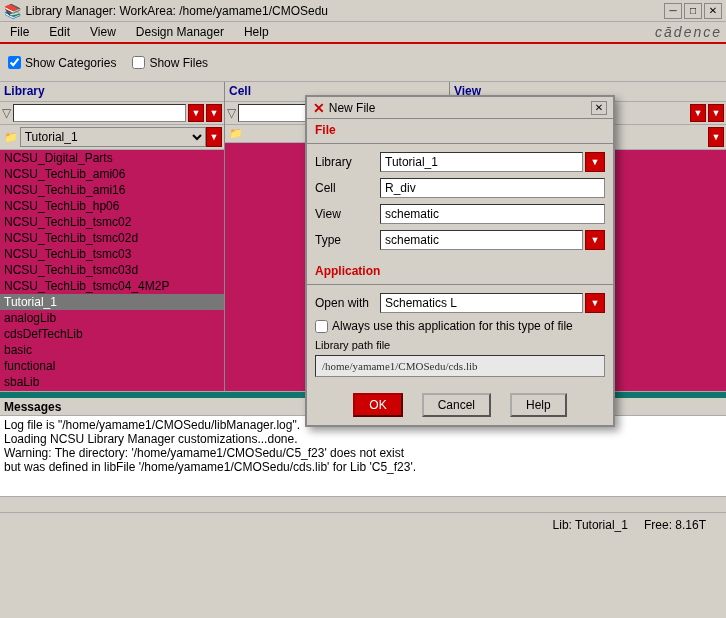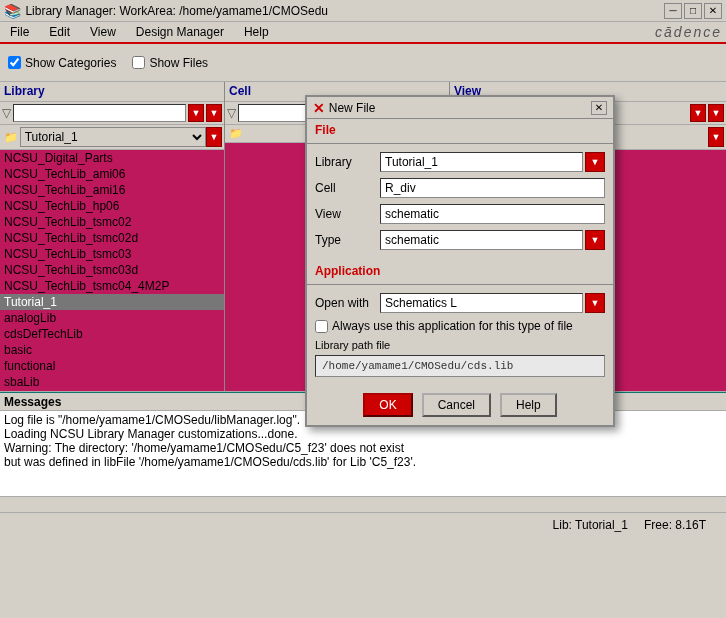"/home/yamame1/CMOSedu/cds.lib" .lib-path-box { font-family: Liberation Mono, monospace -> Liberation Serif, serif }
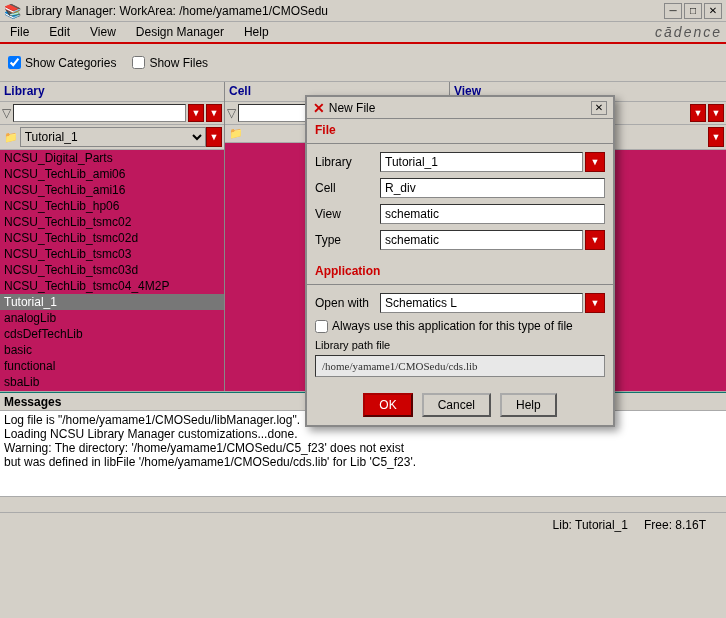"Messages" #messages-area { border-top: 1px solid #0f766e -> 6px solid #0f766e }
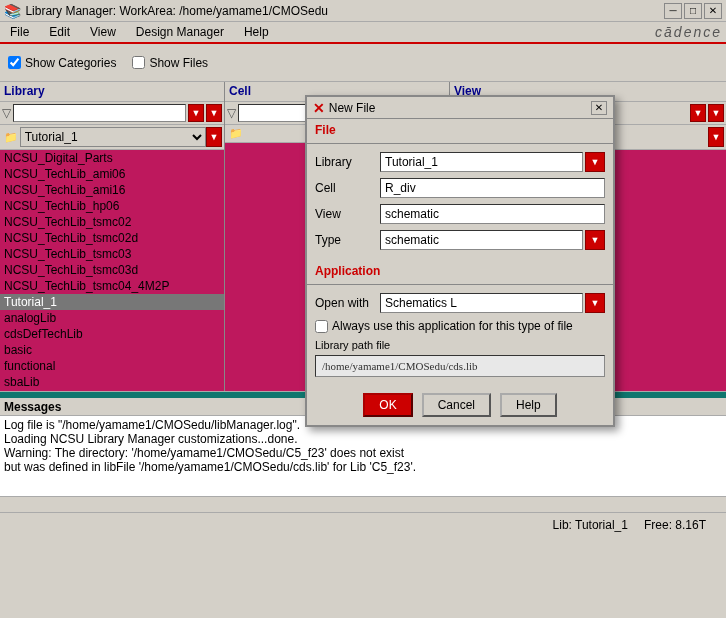"OK" .dialog-buttons { gap: 9px -> 19px }
